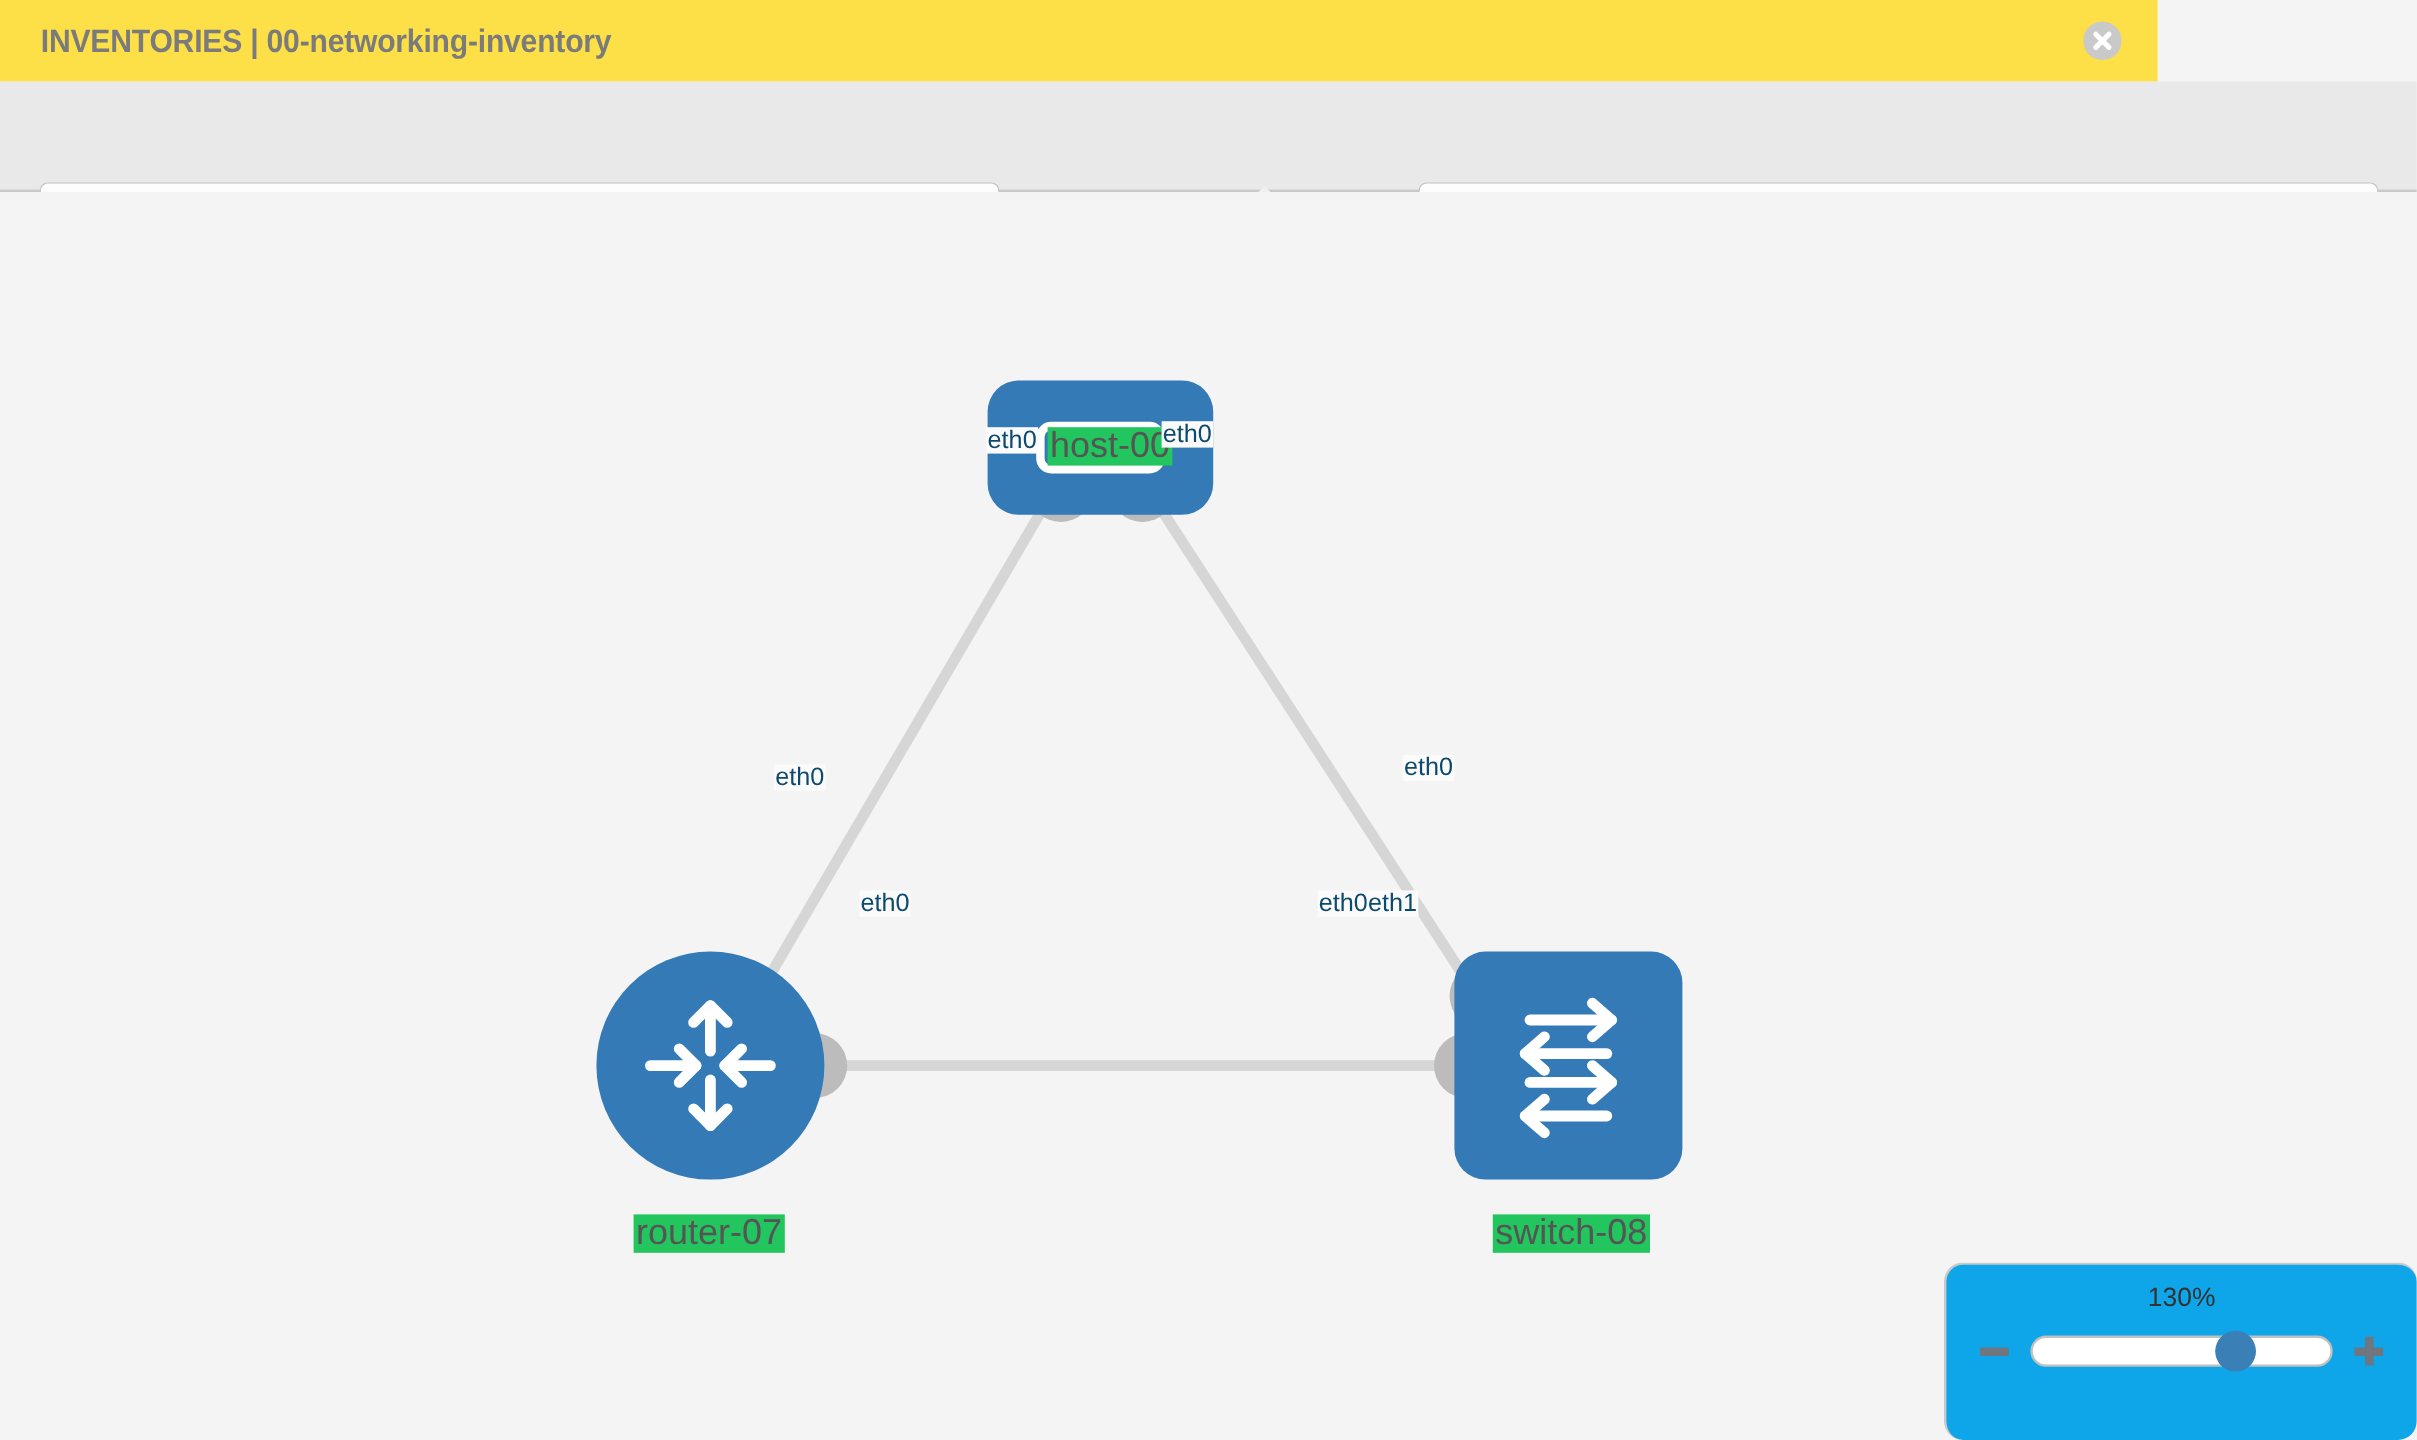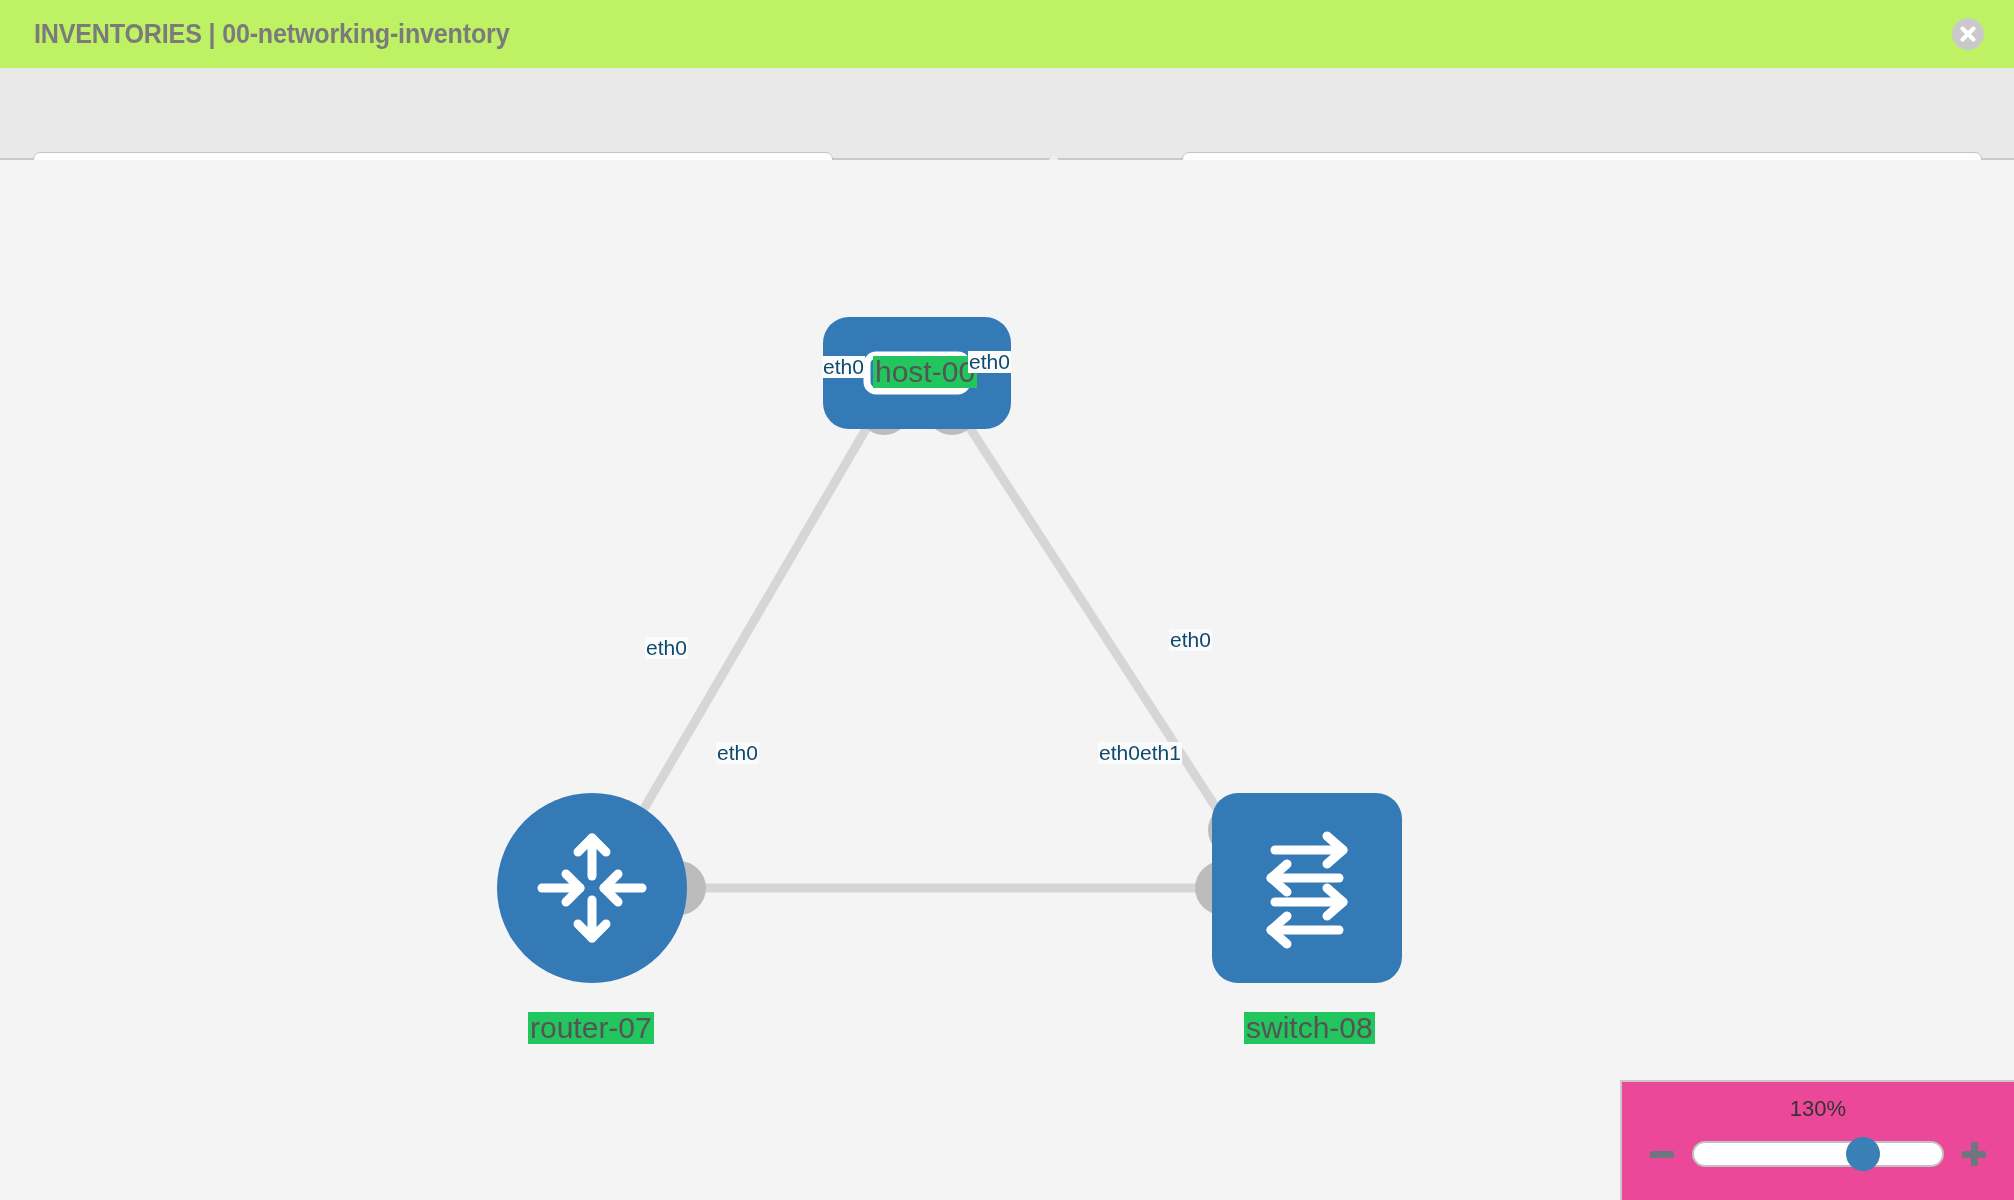"INVENTORIES | 00-networking-inventory" .header { background: #bef264 -> #fde047; width: 2014px -> 1798px }
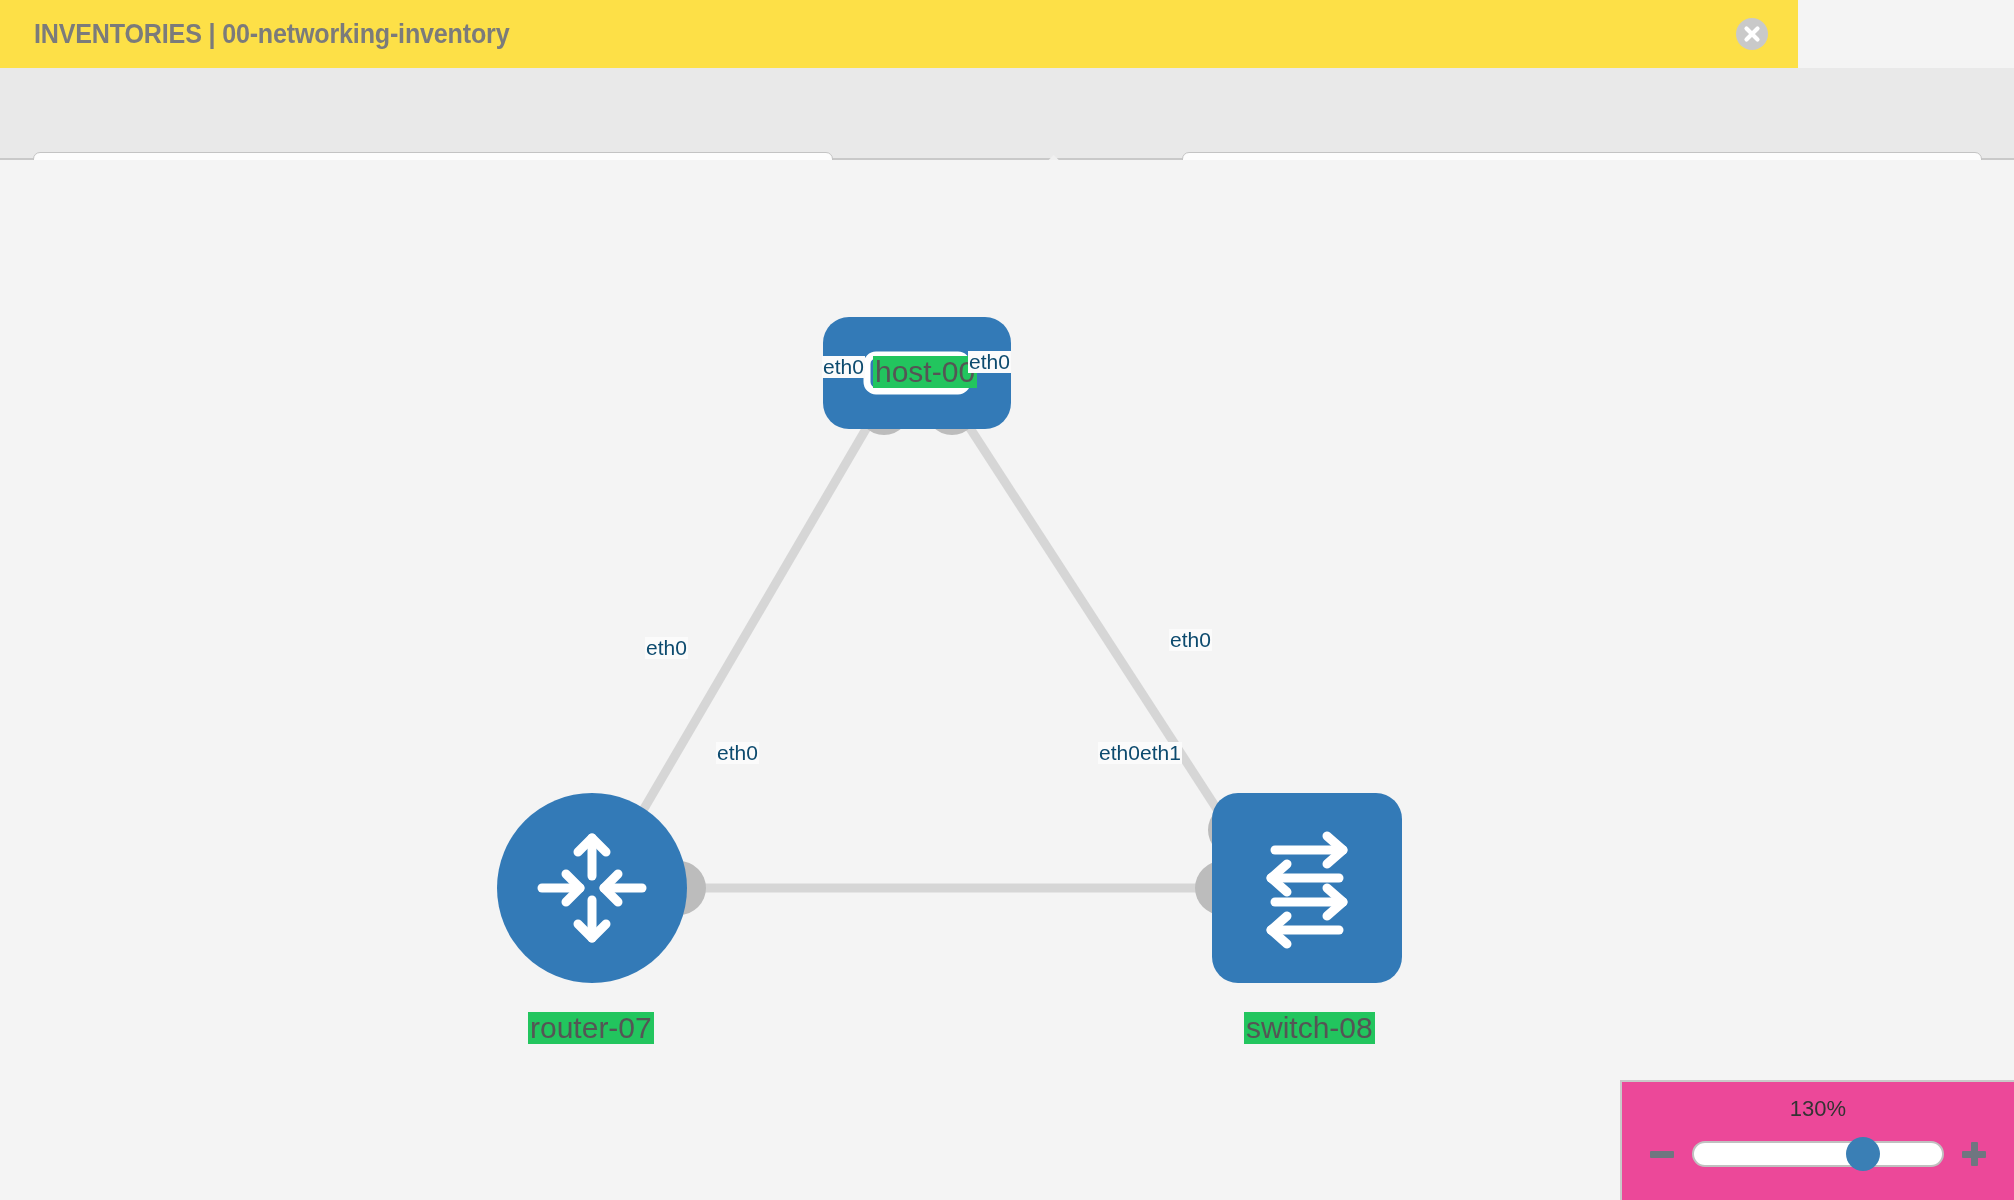"130%" .zoom-panel { background: #ec4899 -> #0ea5e9; border-radius: none -> 16px; height: 120px -> 148px }
